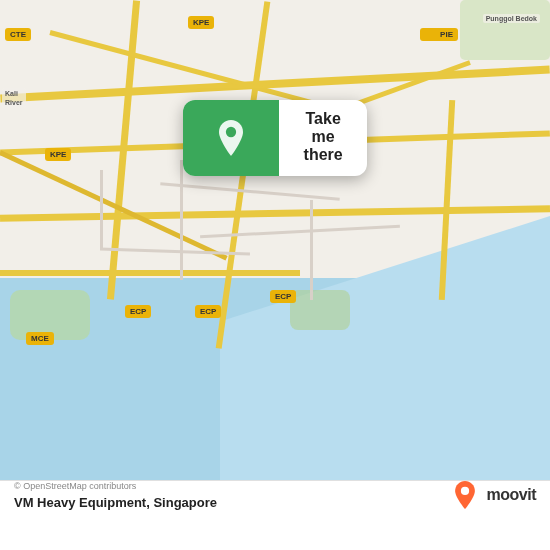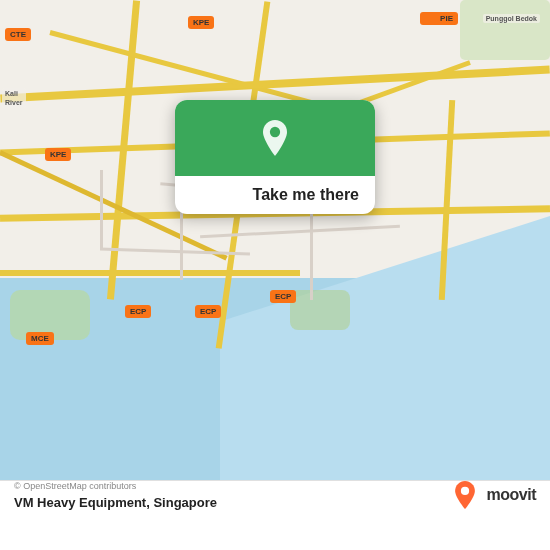"KPE" .badge { background: #f97316 -> #eab308 }
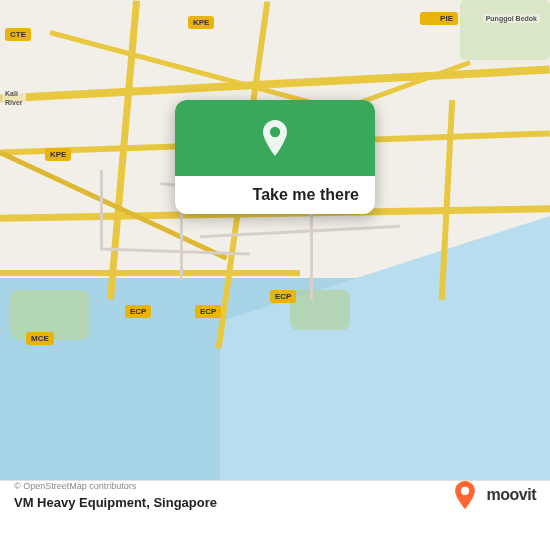"PIE" div.badge { top: 12px -> 28px }
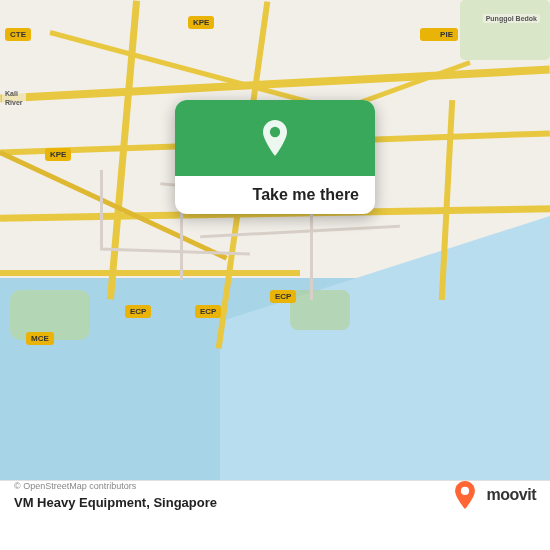"Take me there" #action-card { align-items: flex-end -> flex-start; flex-direction: column -> row; width: 200px -> 184px }
